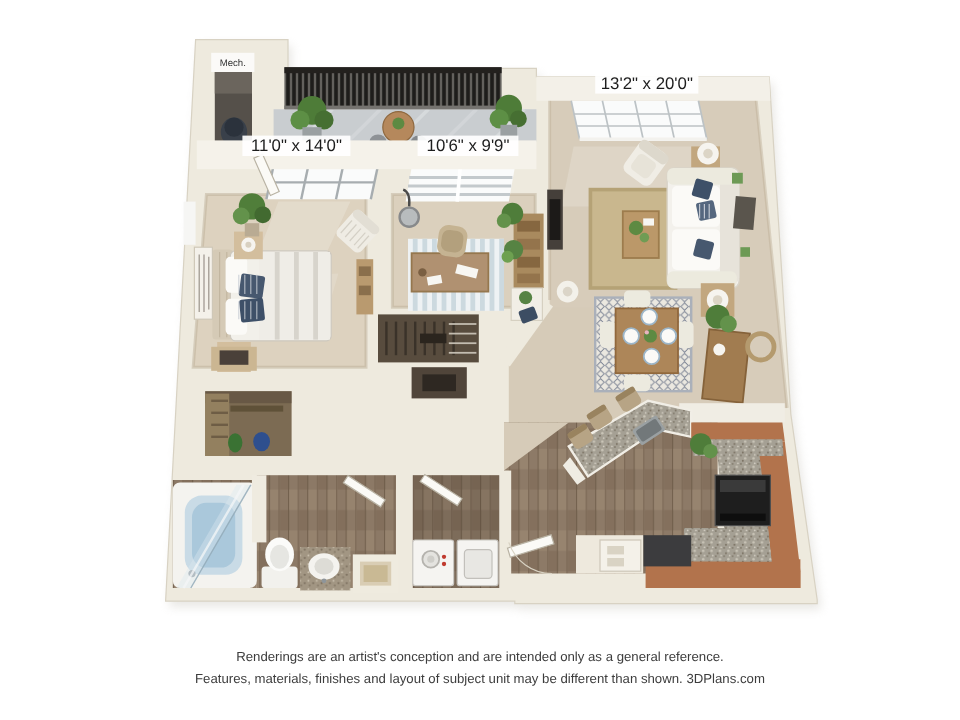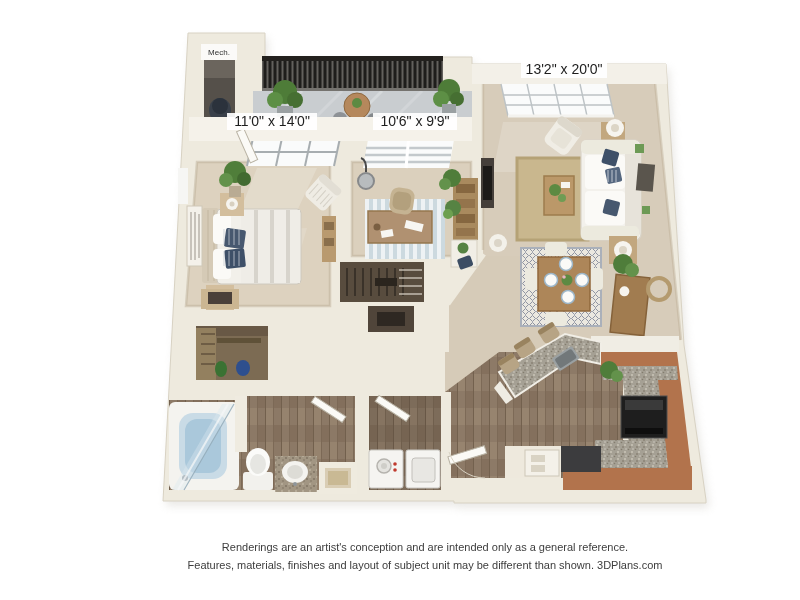"Mech." .wrap { padding-left: 25px -> none }
